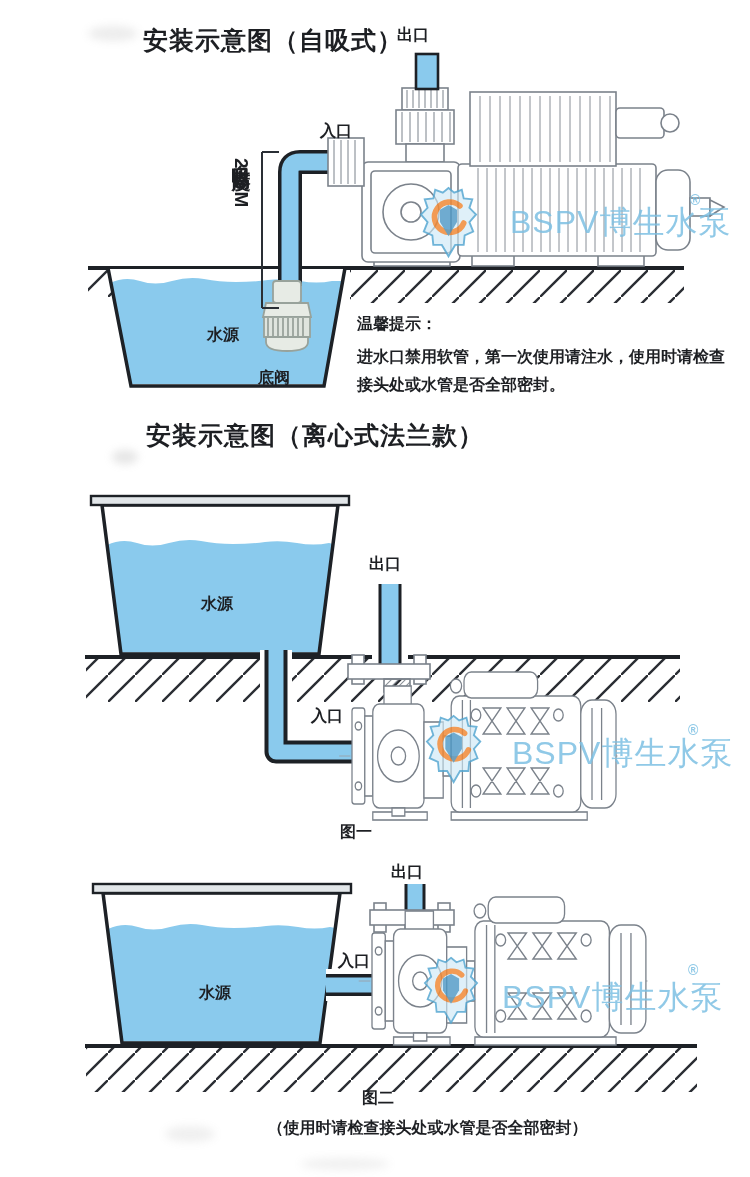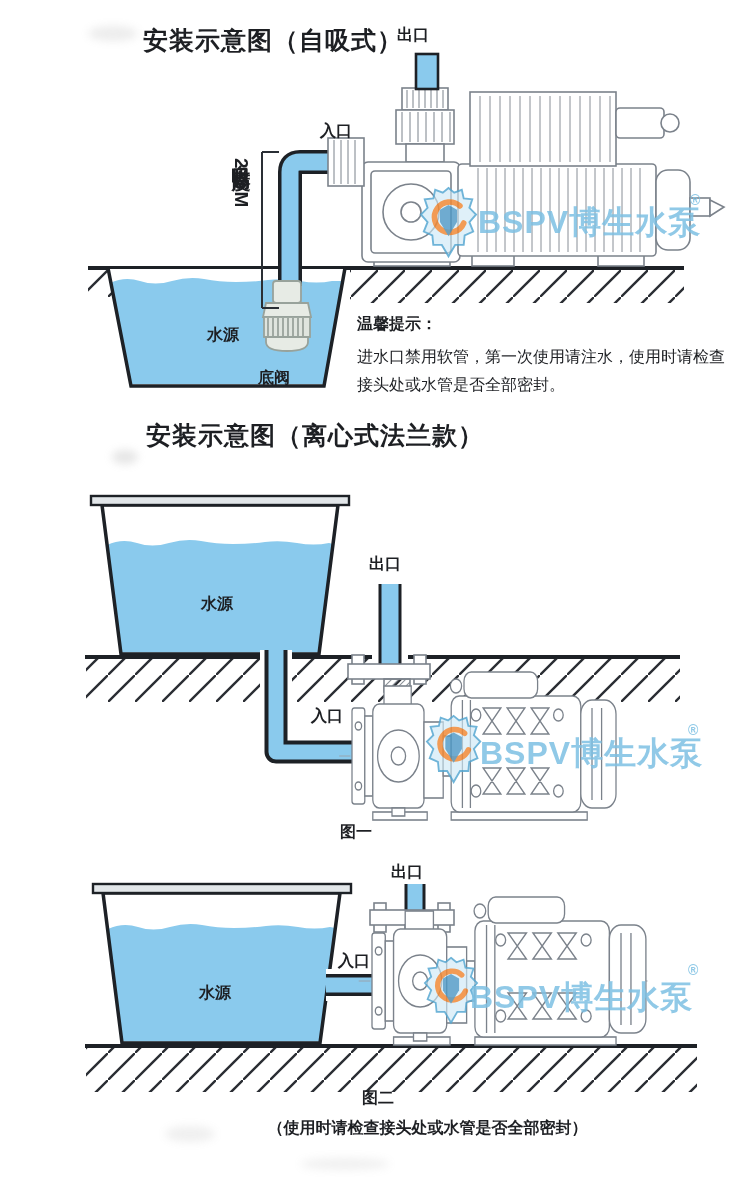"BSPV博生水泵" .wm { font-weight: bold -> normal; padding-left: none -> 32px }
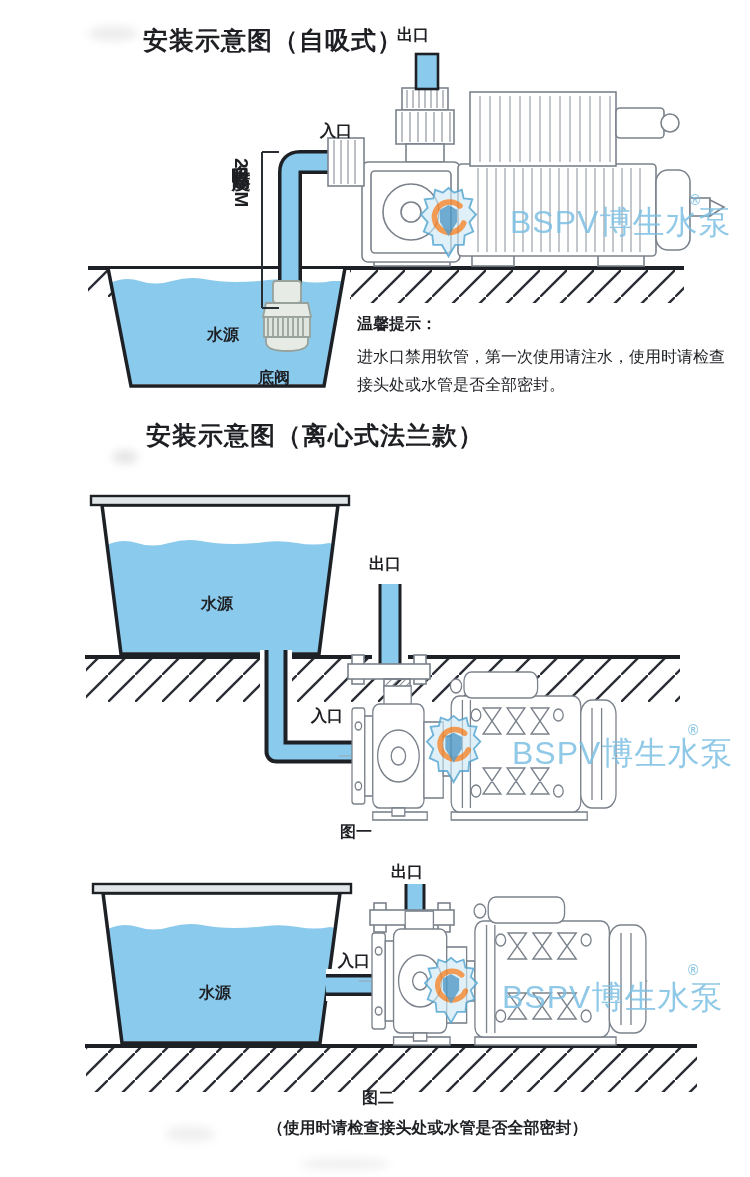"进水口禁用软管，第一次使用请注水，使用时请检查接头处或水管是否全部密封。" .tips-body { font-weight: 400 -> 700 }
